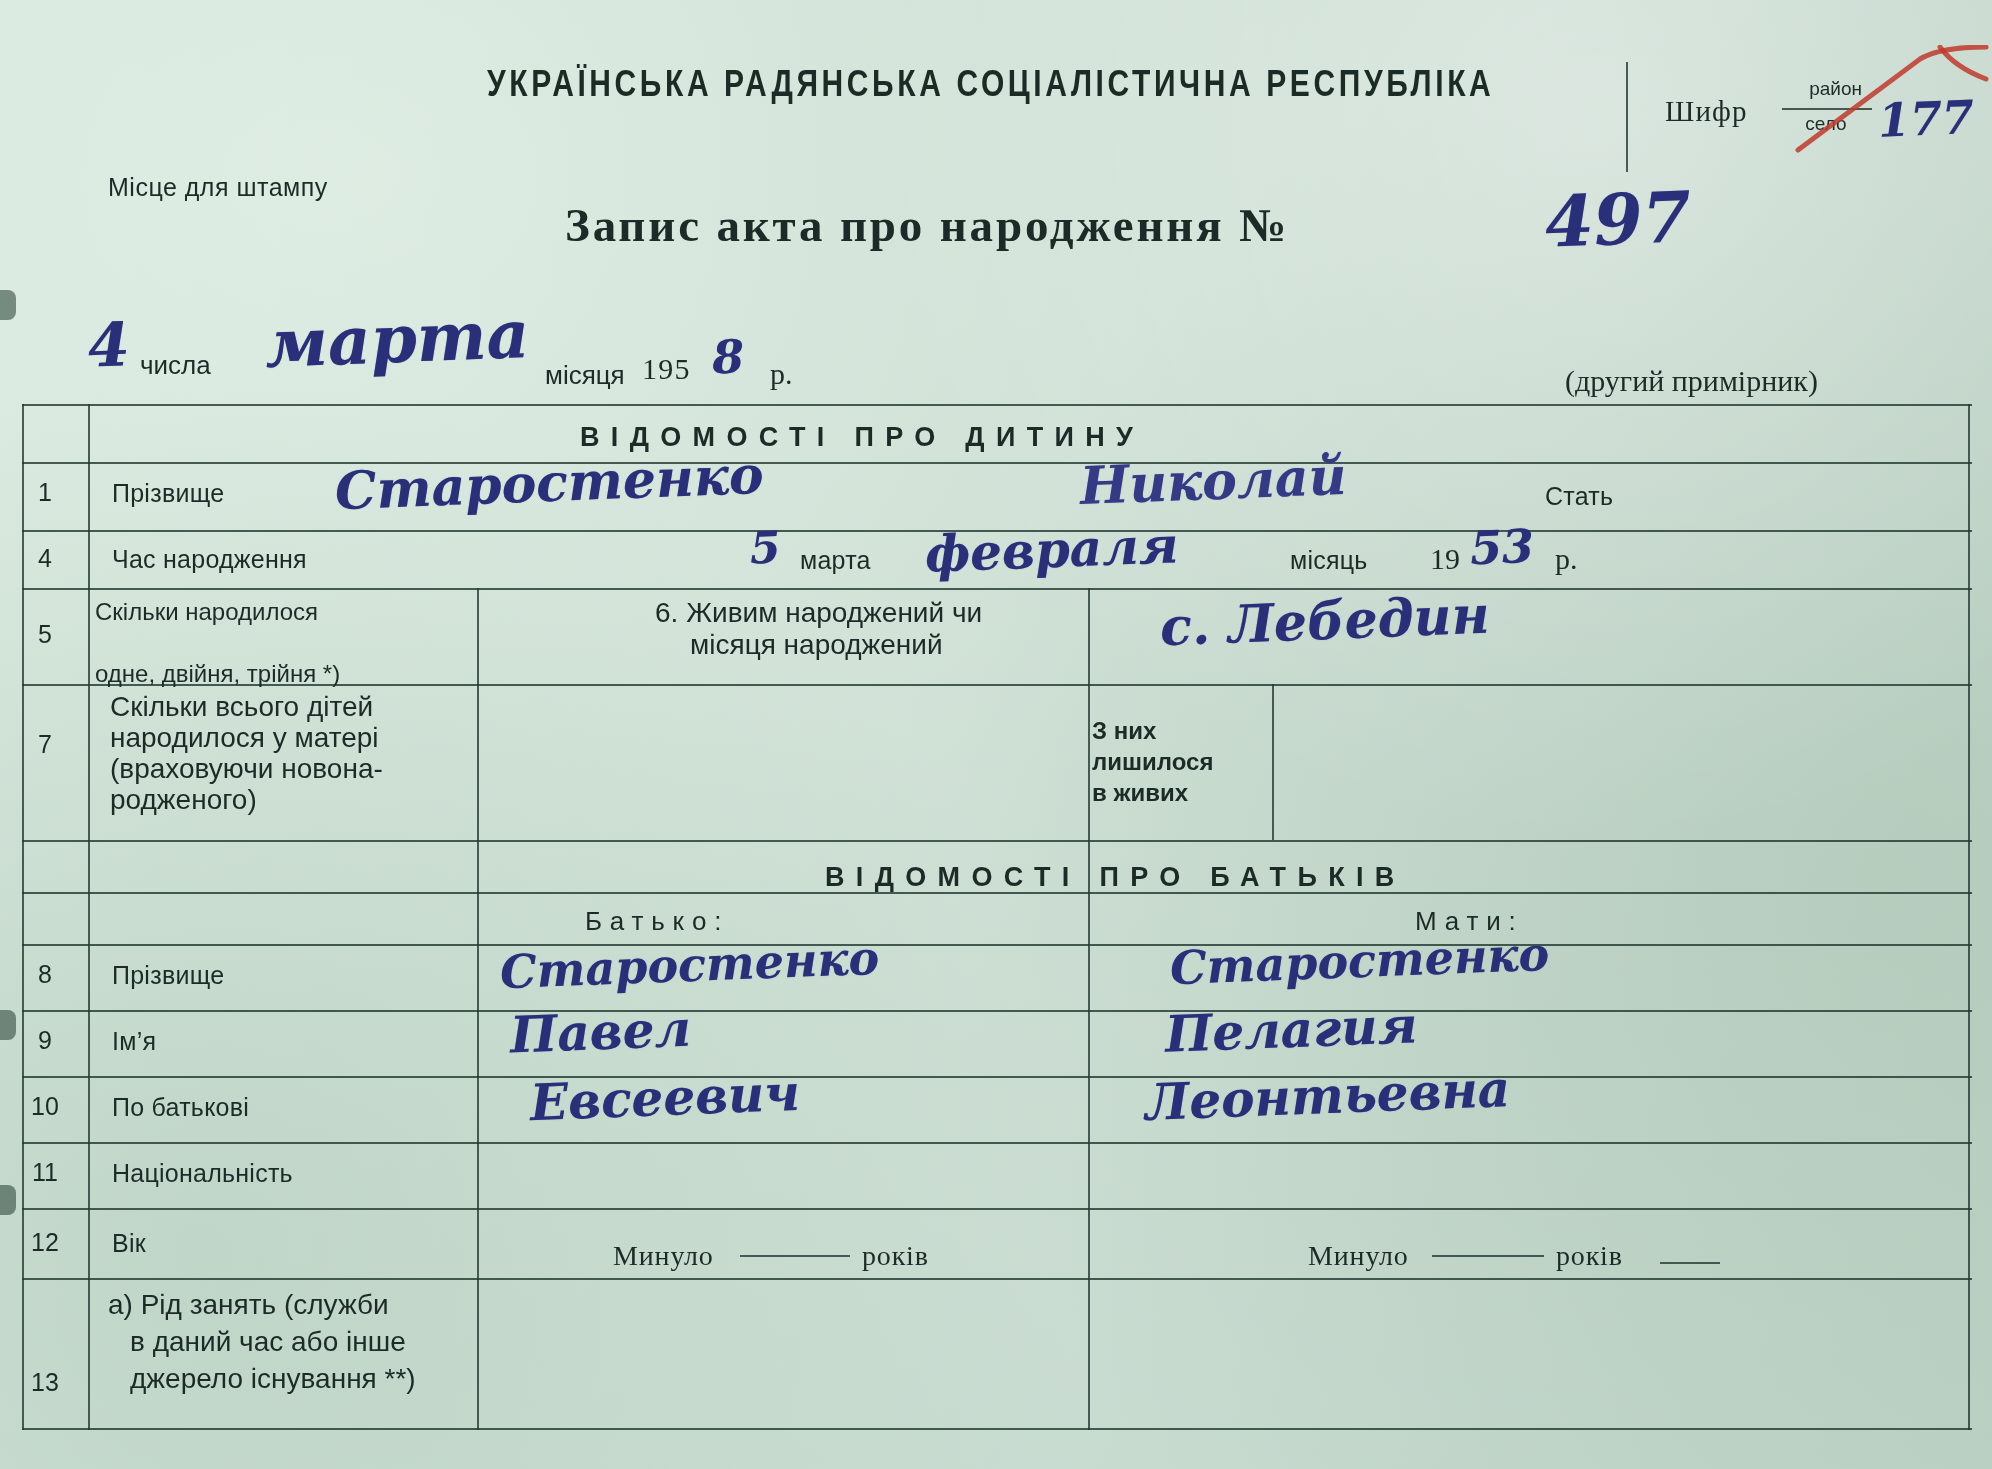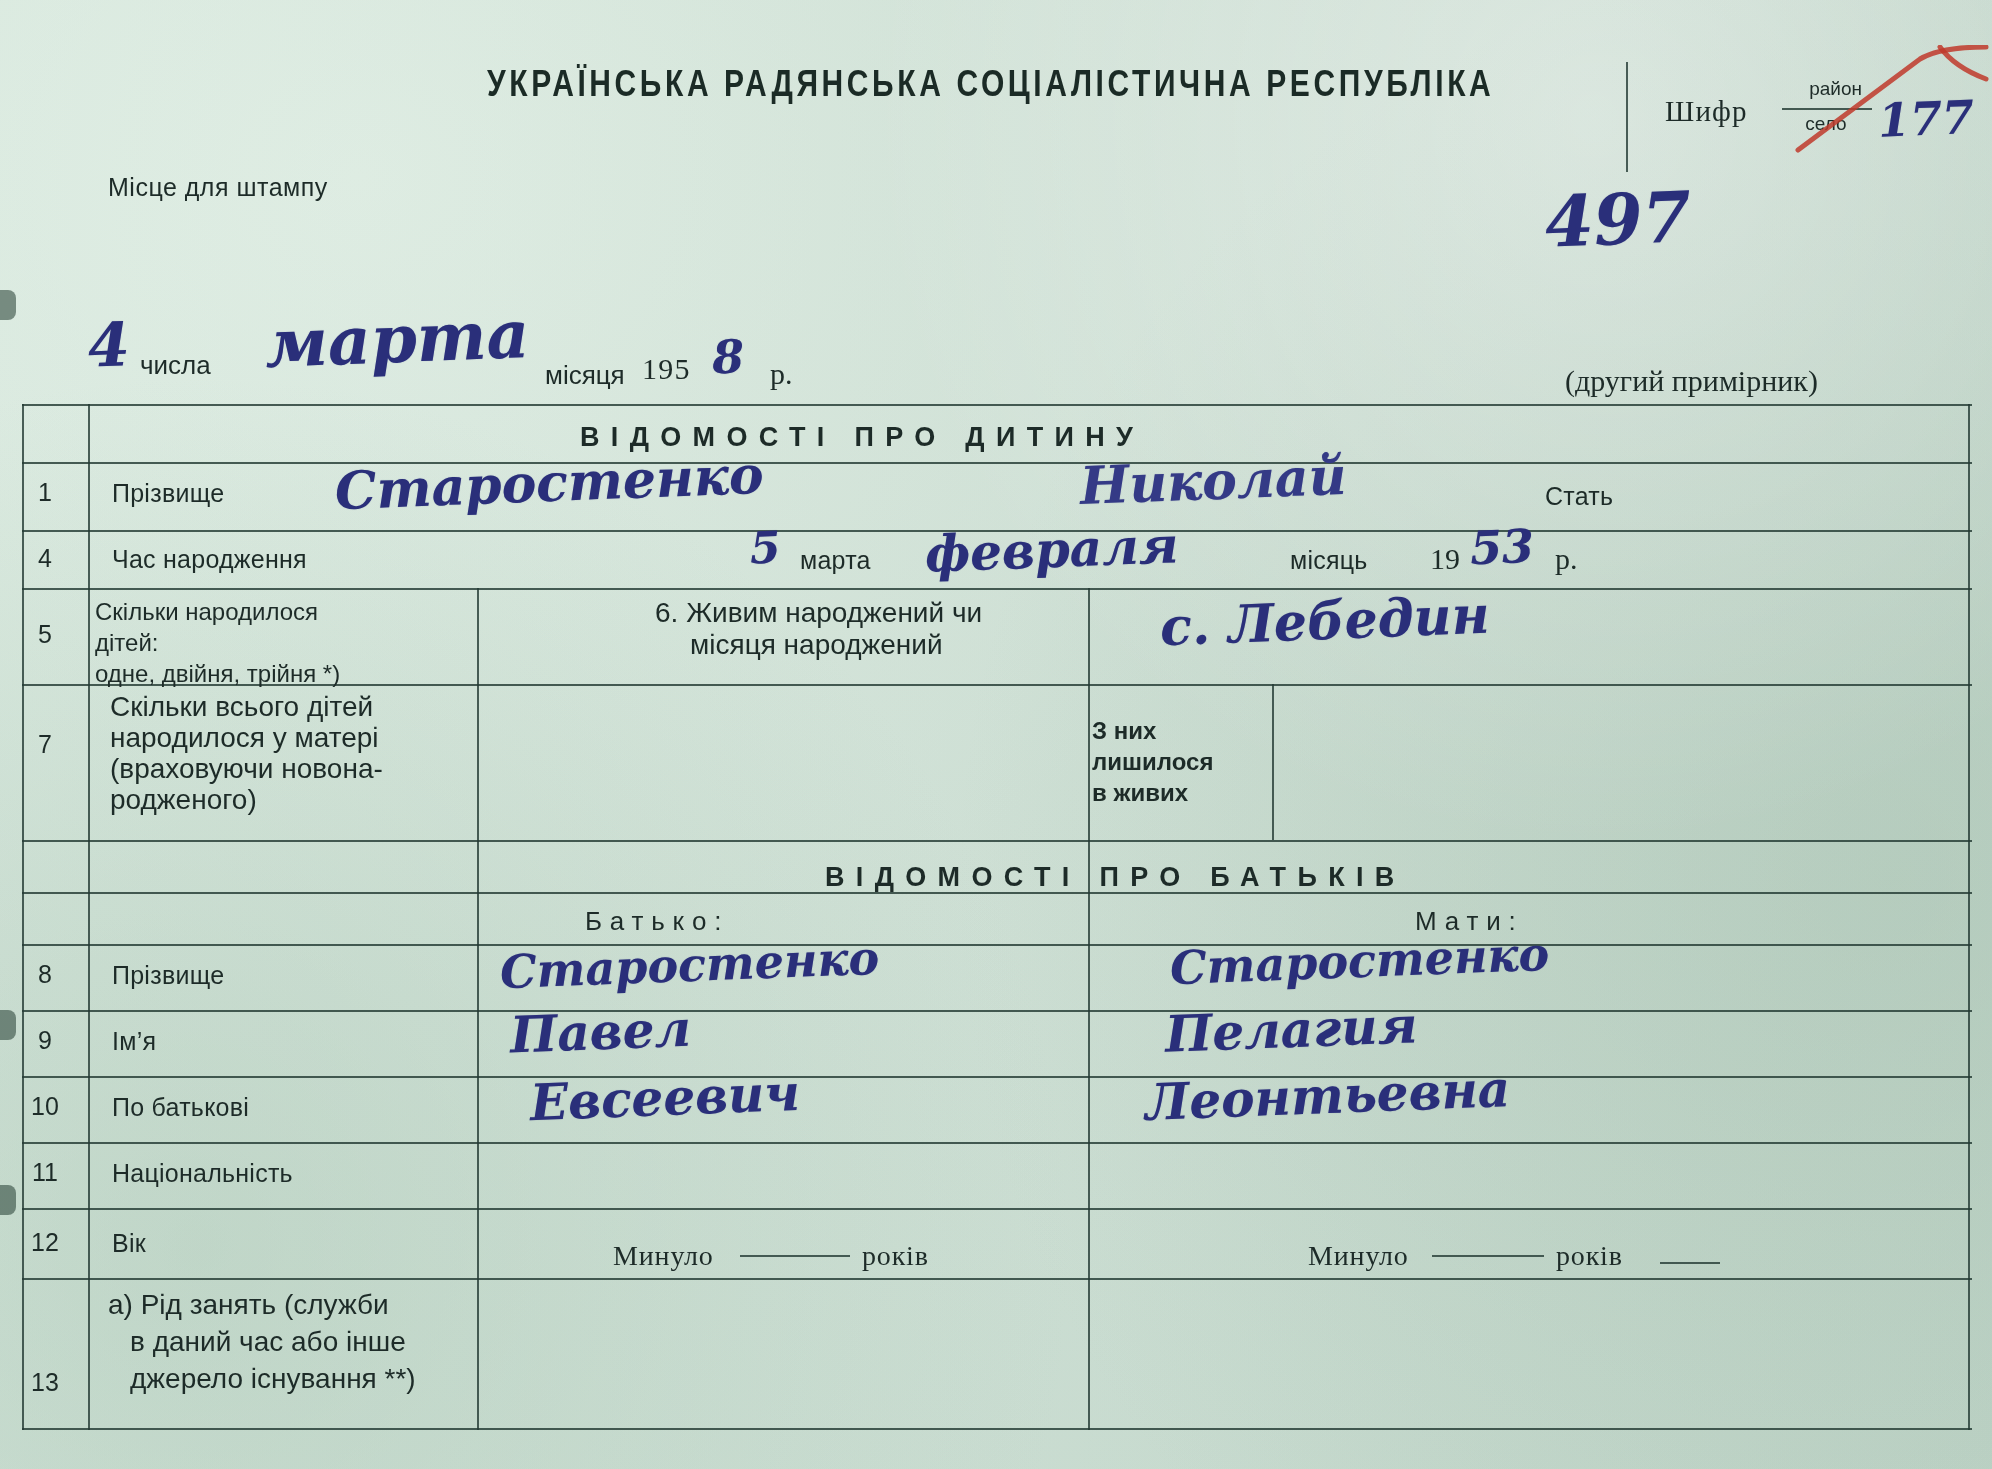"Запис акта про народження №" div.abs { html: none -> <div>Запис акта про народження №</div> }
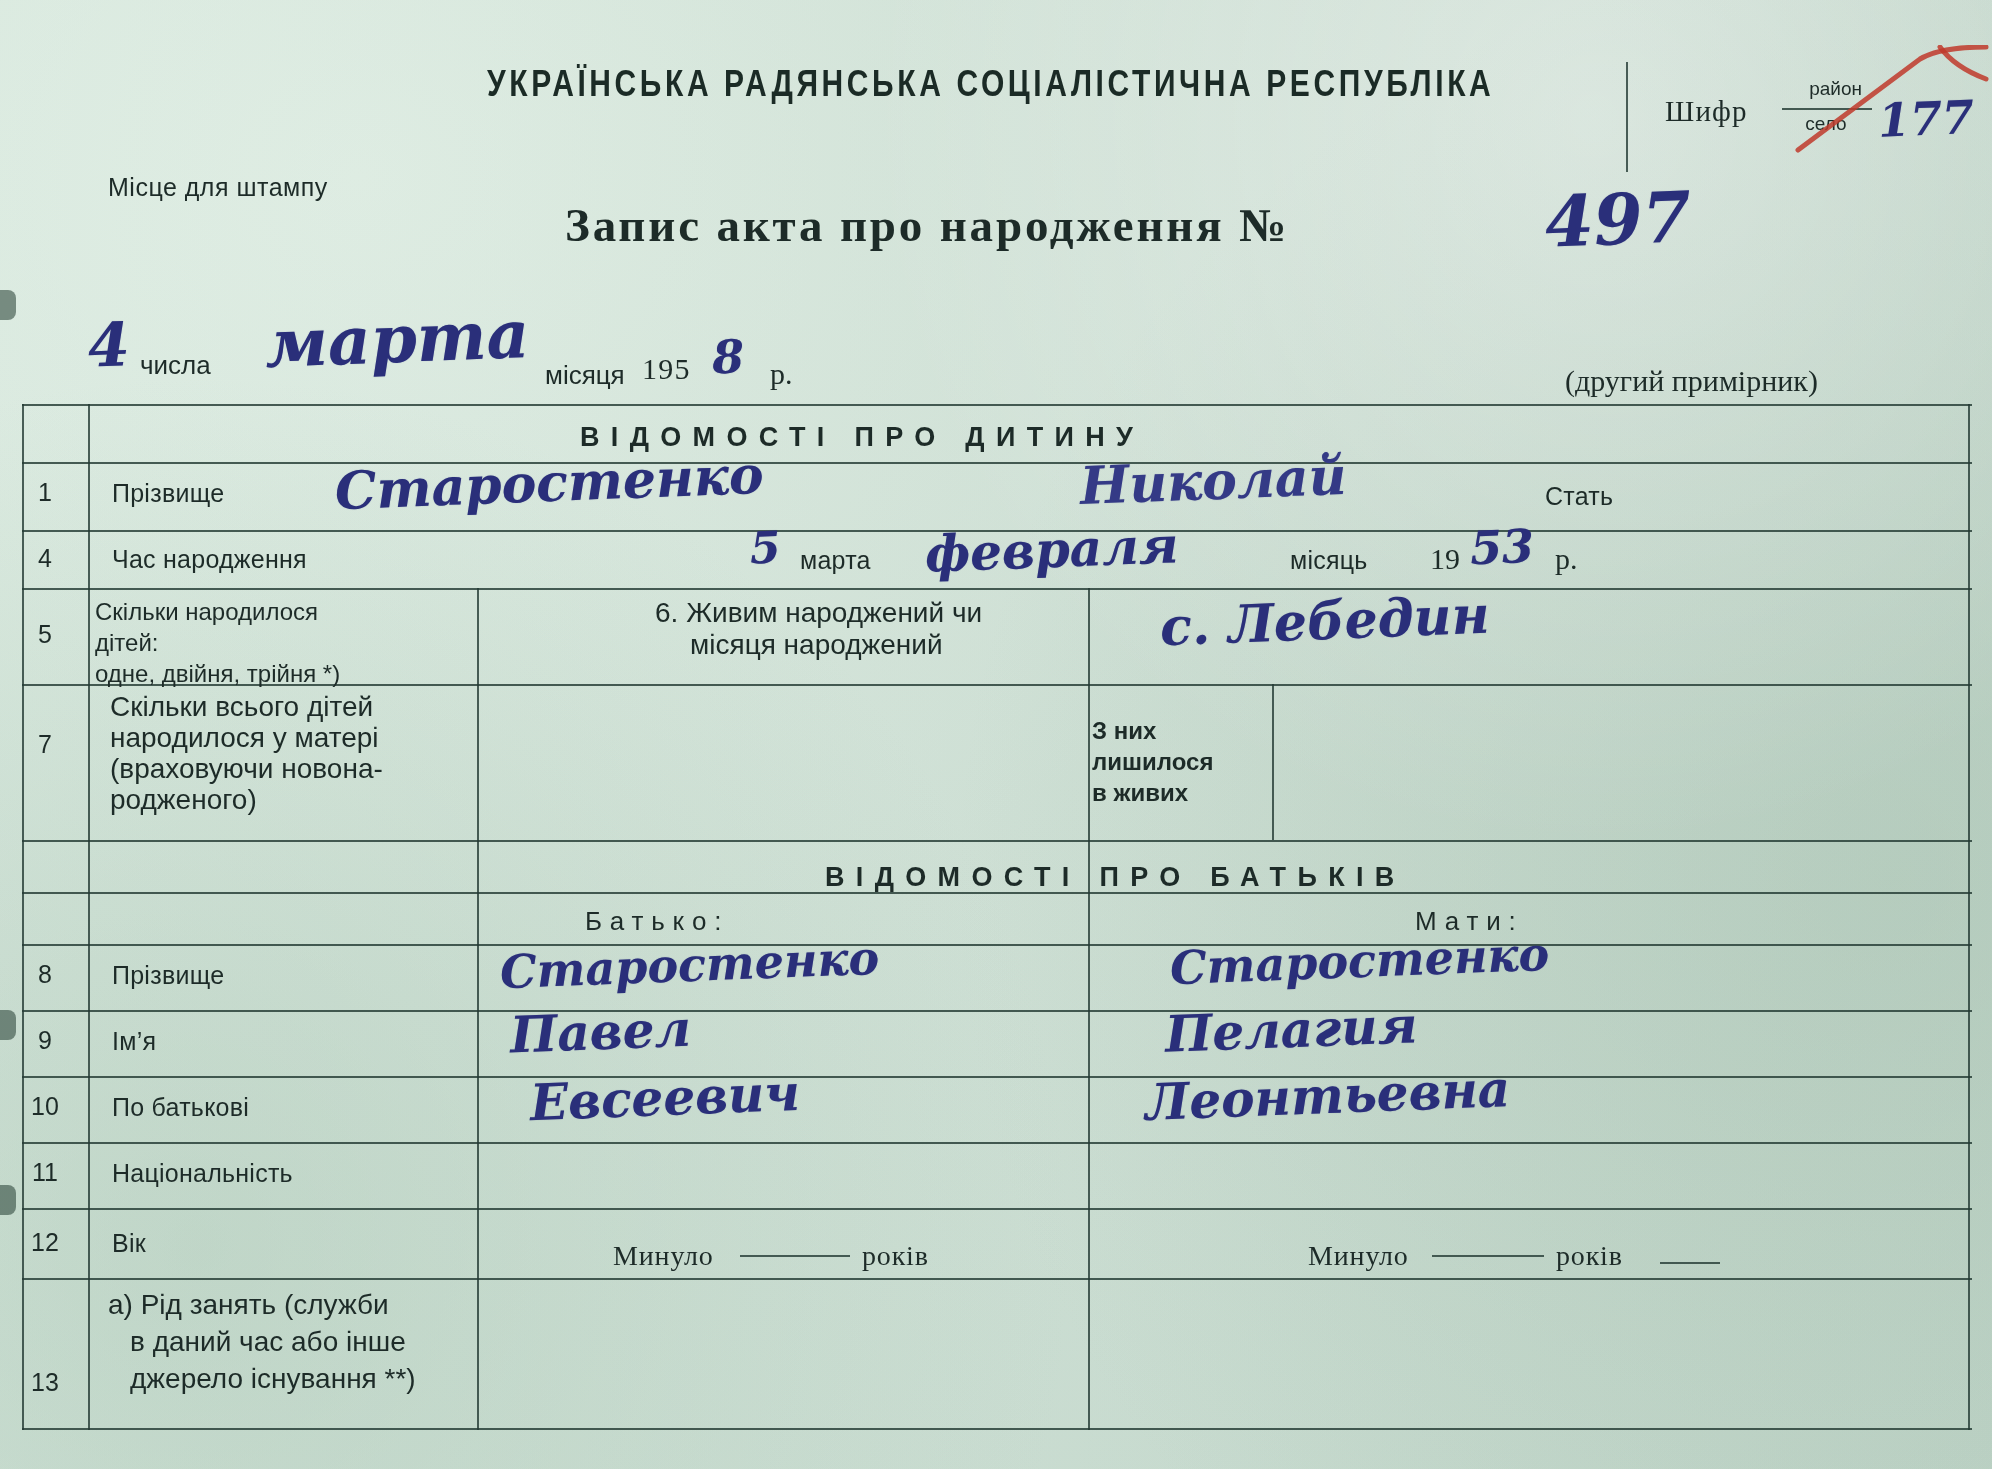"дітей:" div.abs { html: <div>дітей:</div> -> none }
